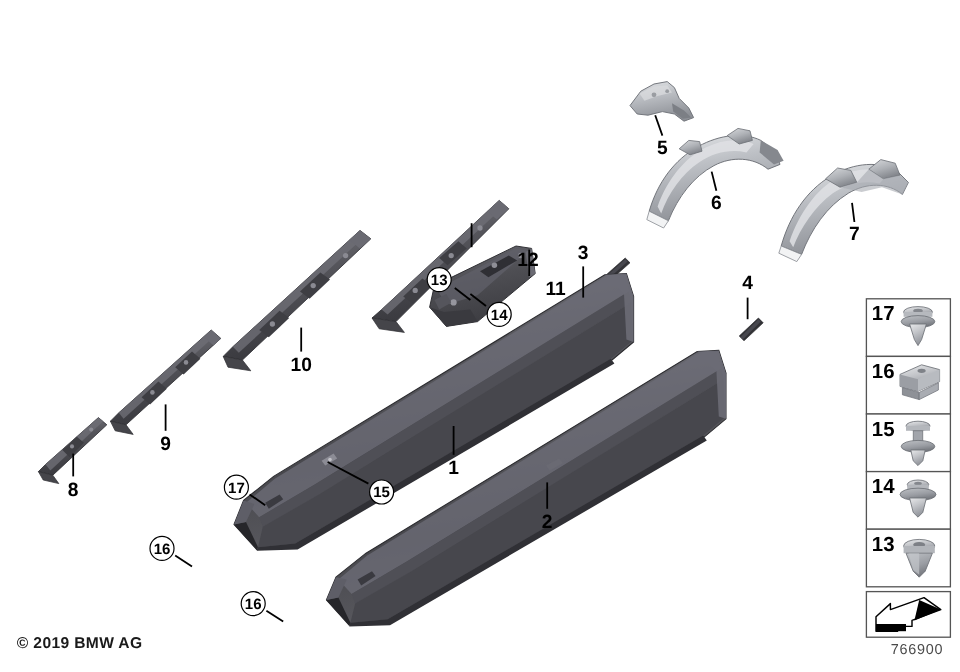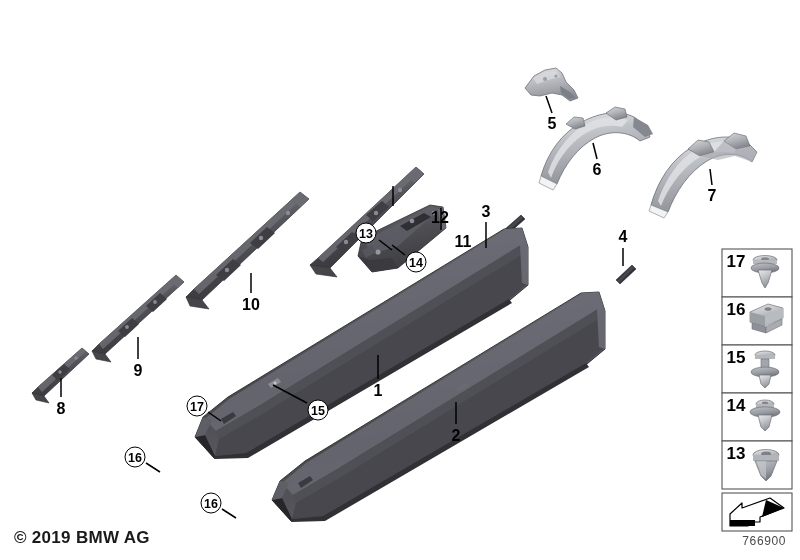"© 2019 BMW AG" .copyright { font-size: 17px -> 13px }
